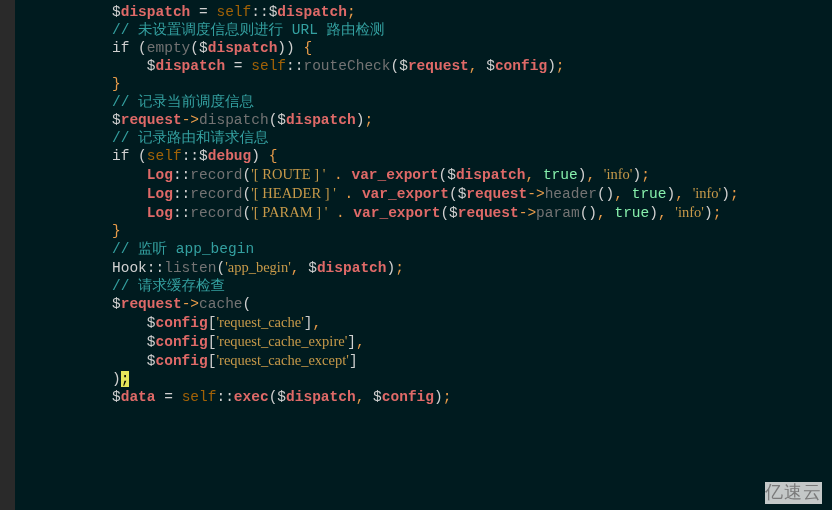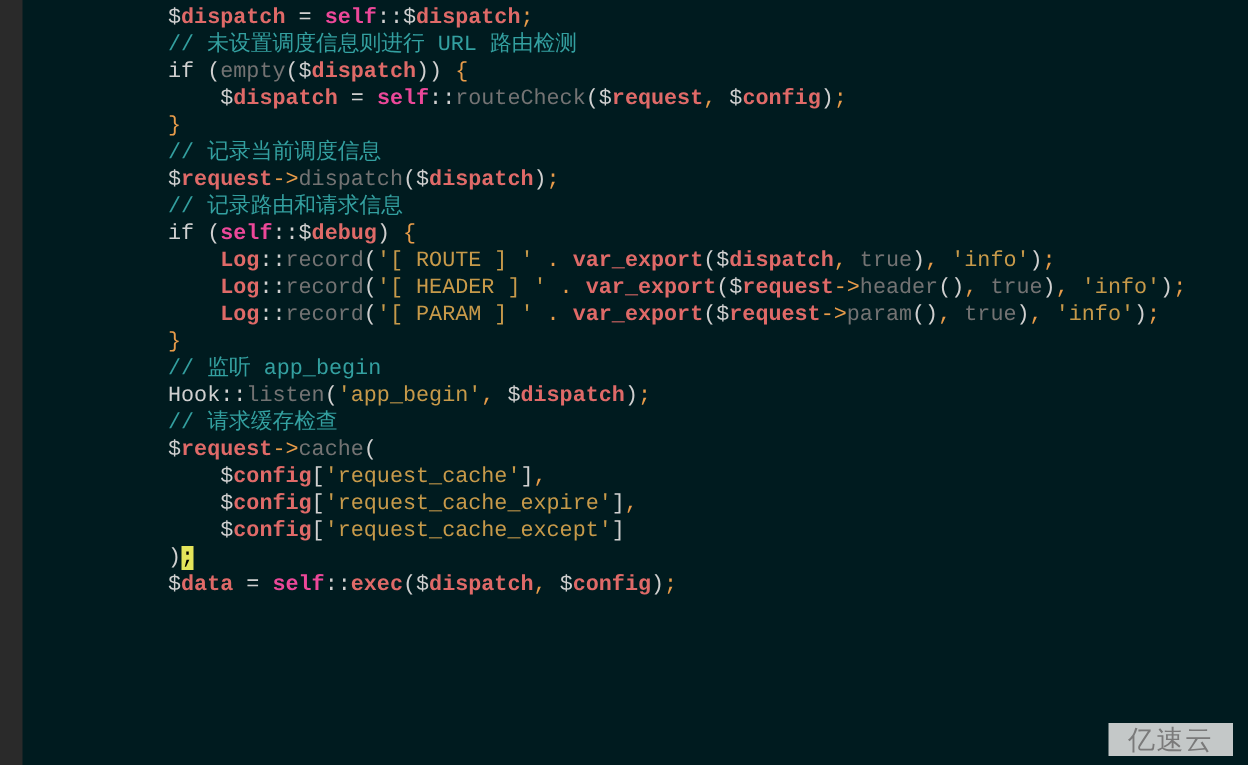"self" .tok-self { color: #ec4899 -> #a16207; font-weight: bold -> none }
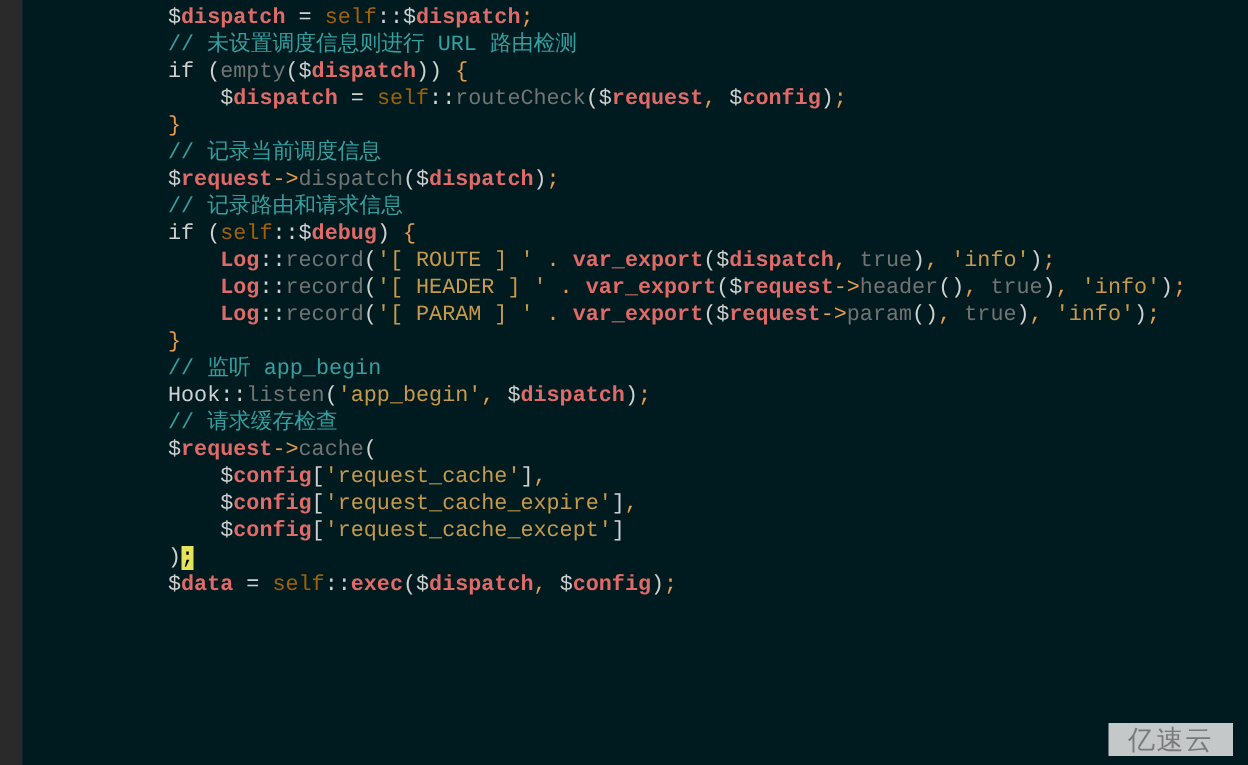"'[ ROUTE ] '" .tok-string { font-family: none -> Liberation Serif, serif }
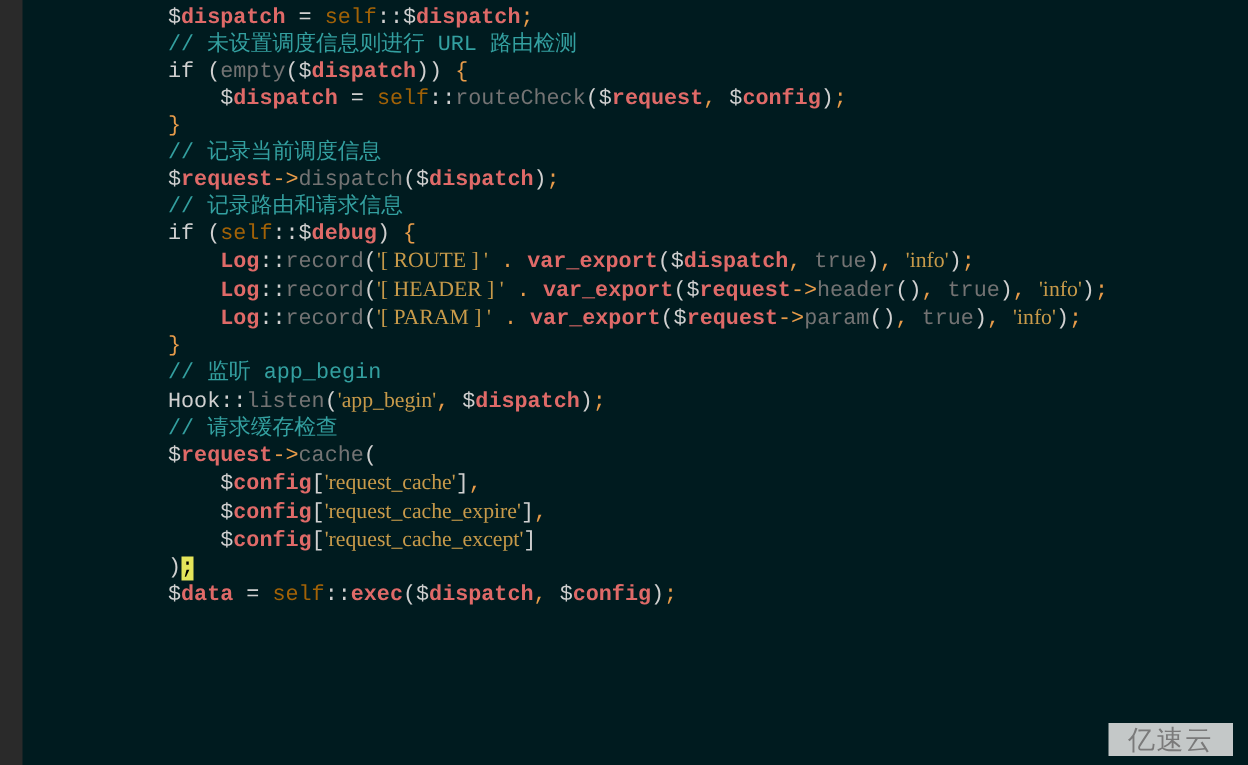"true" .tok-bool { color: #737373 -> #86efac }
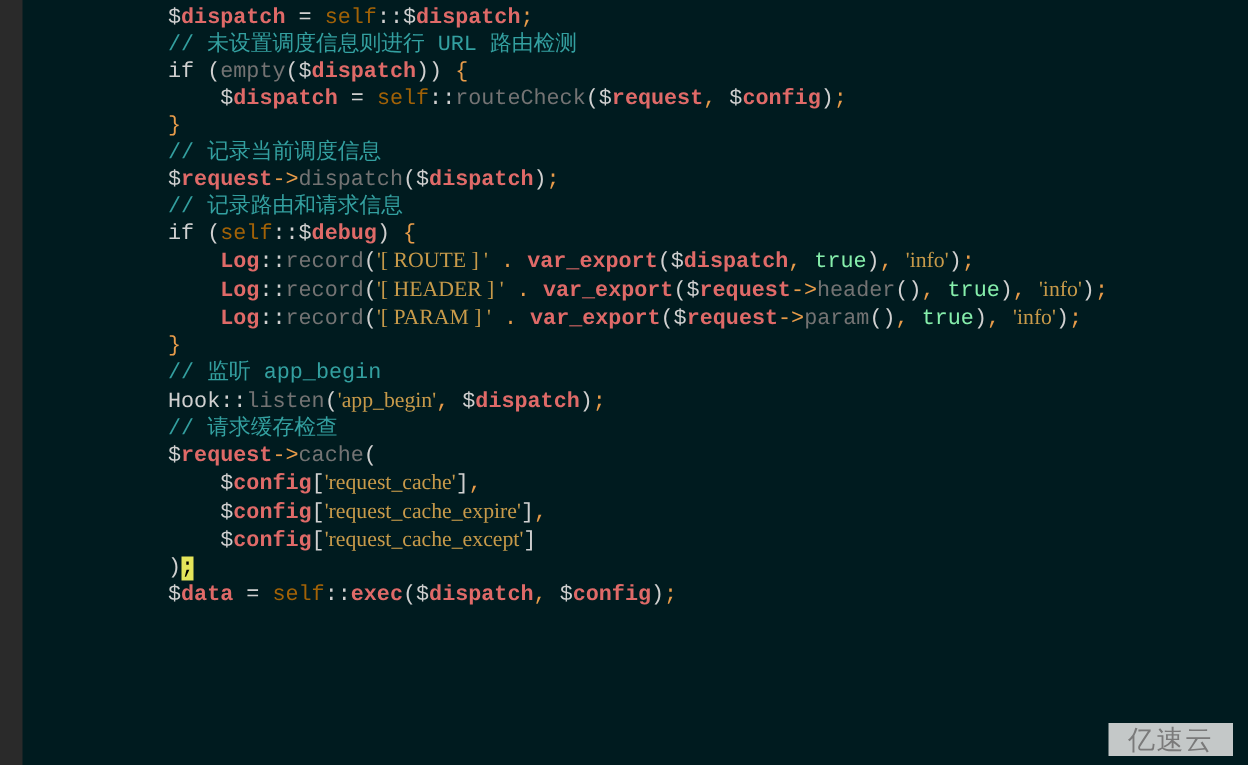"亿速云" .watermark { font-family: Liberation Serif, serif -> Liberation Mono, monospace; padding: 2px 13px -> 2px 0 }
